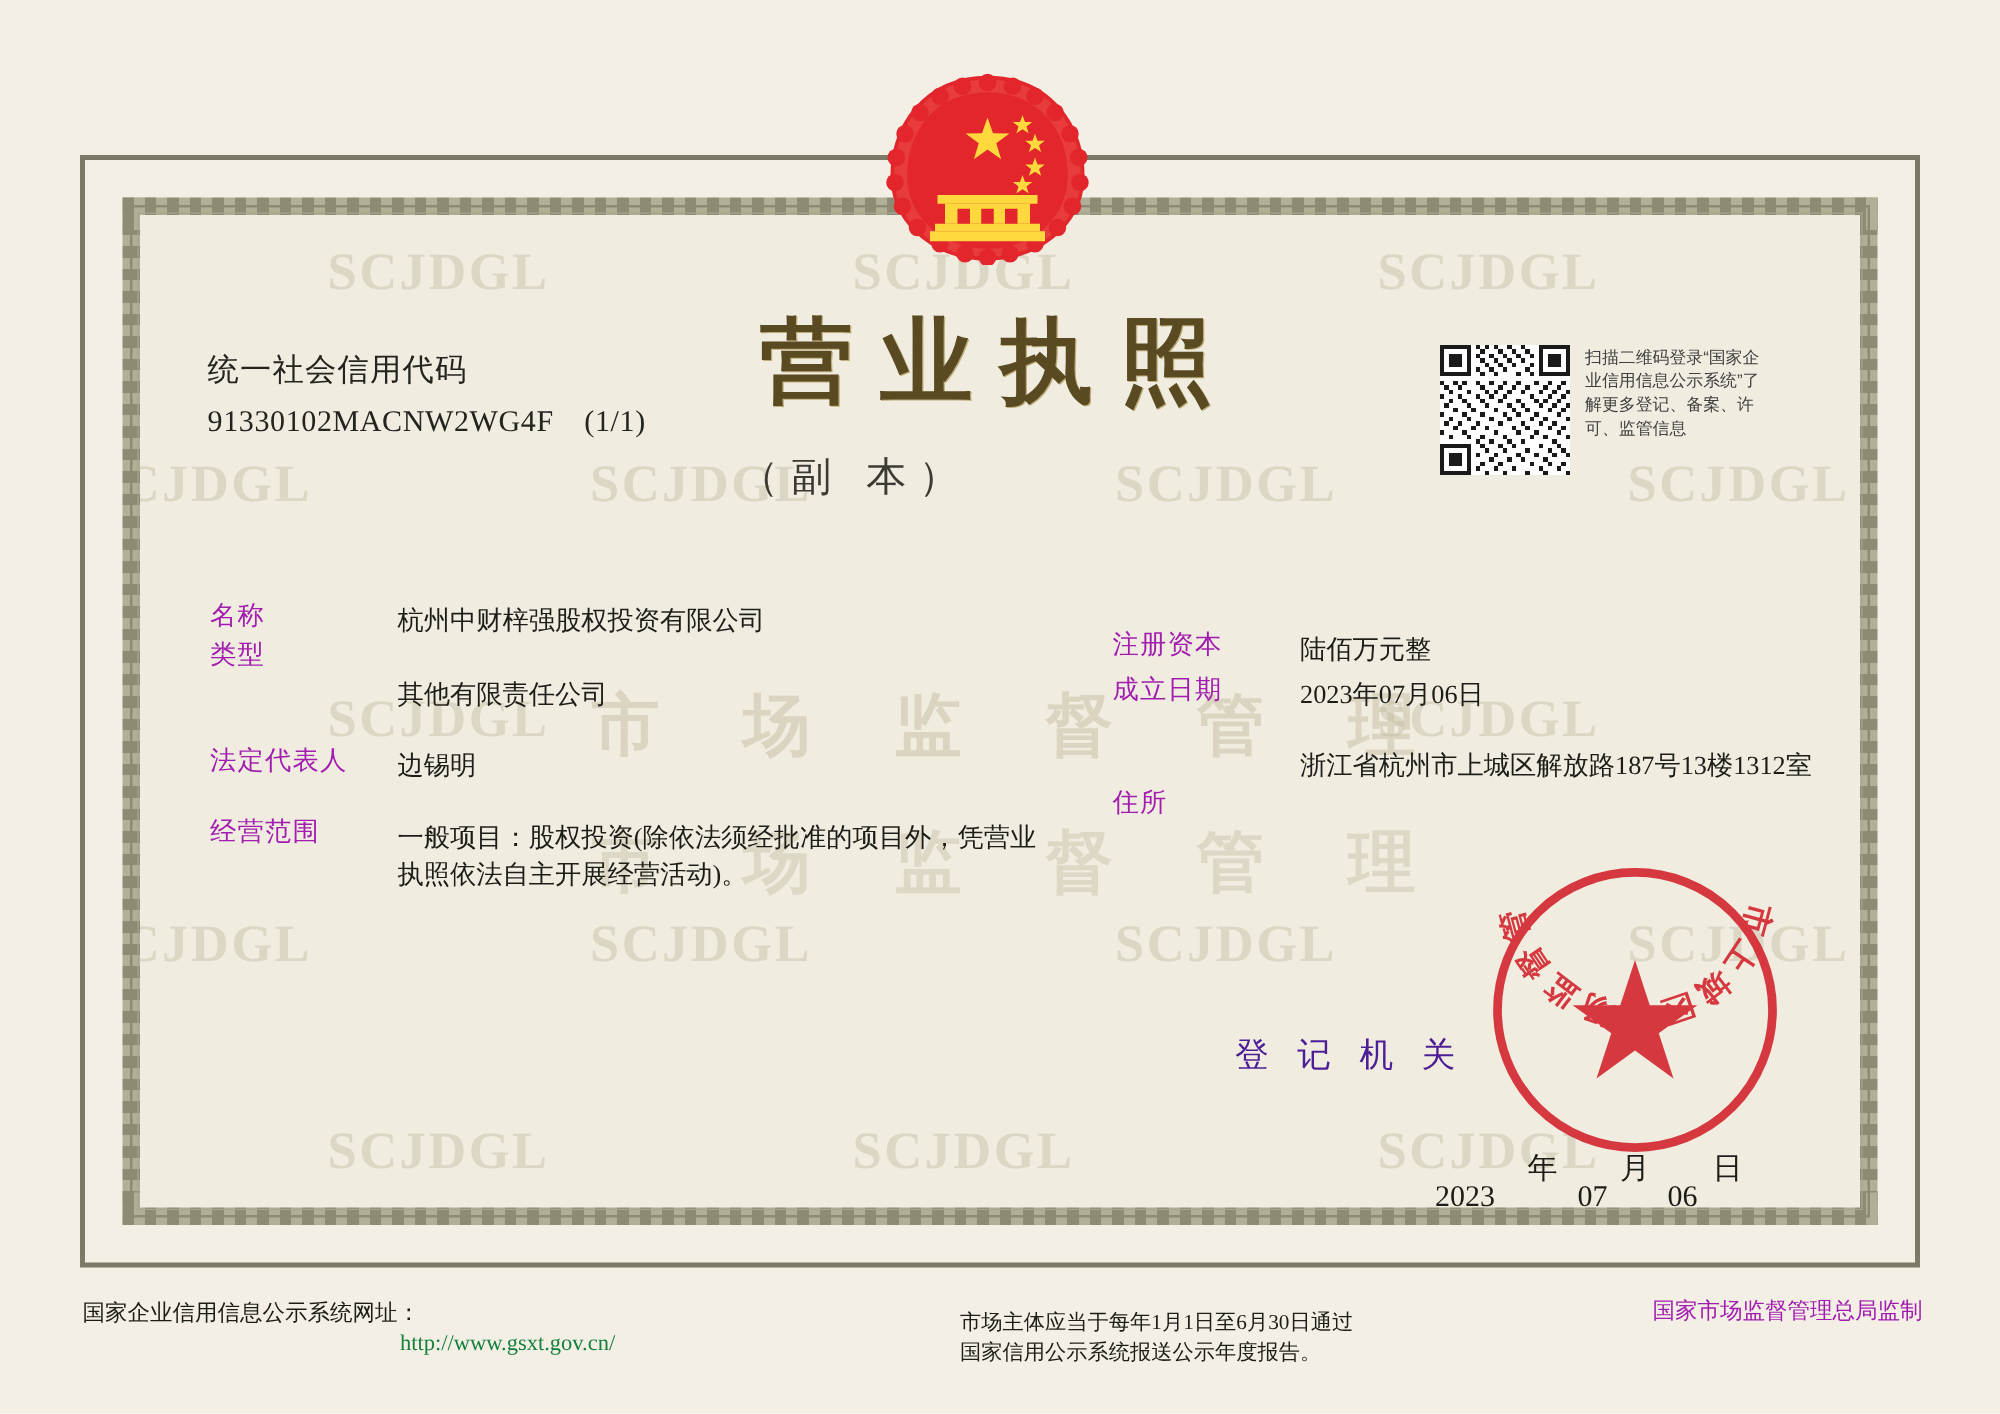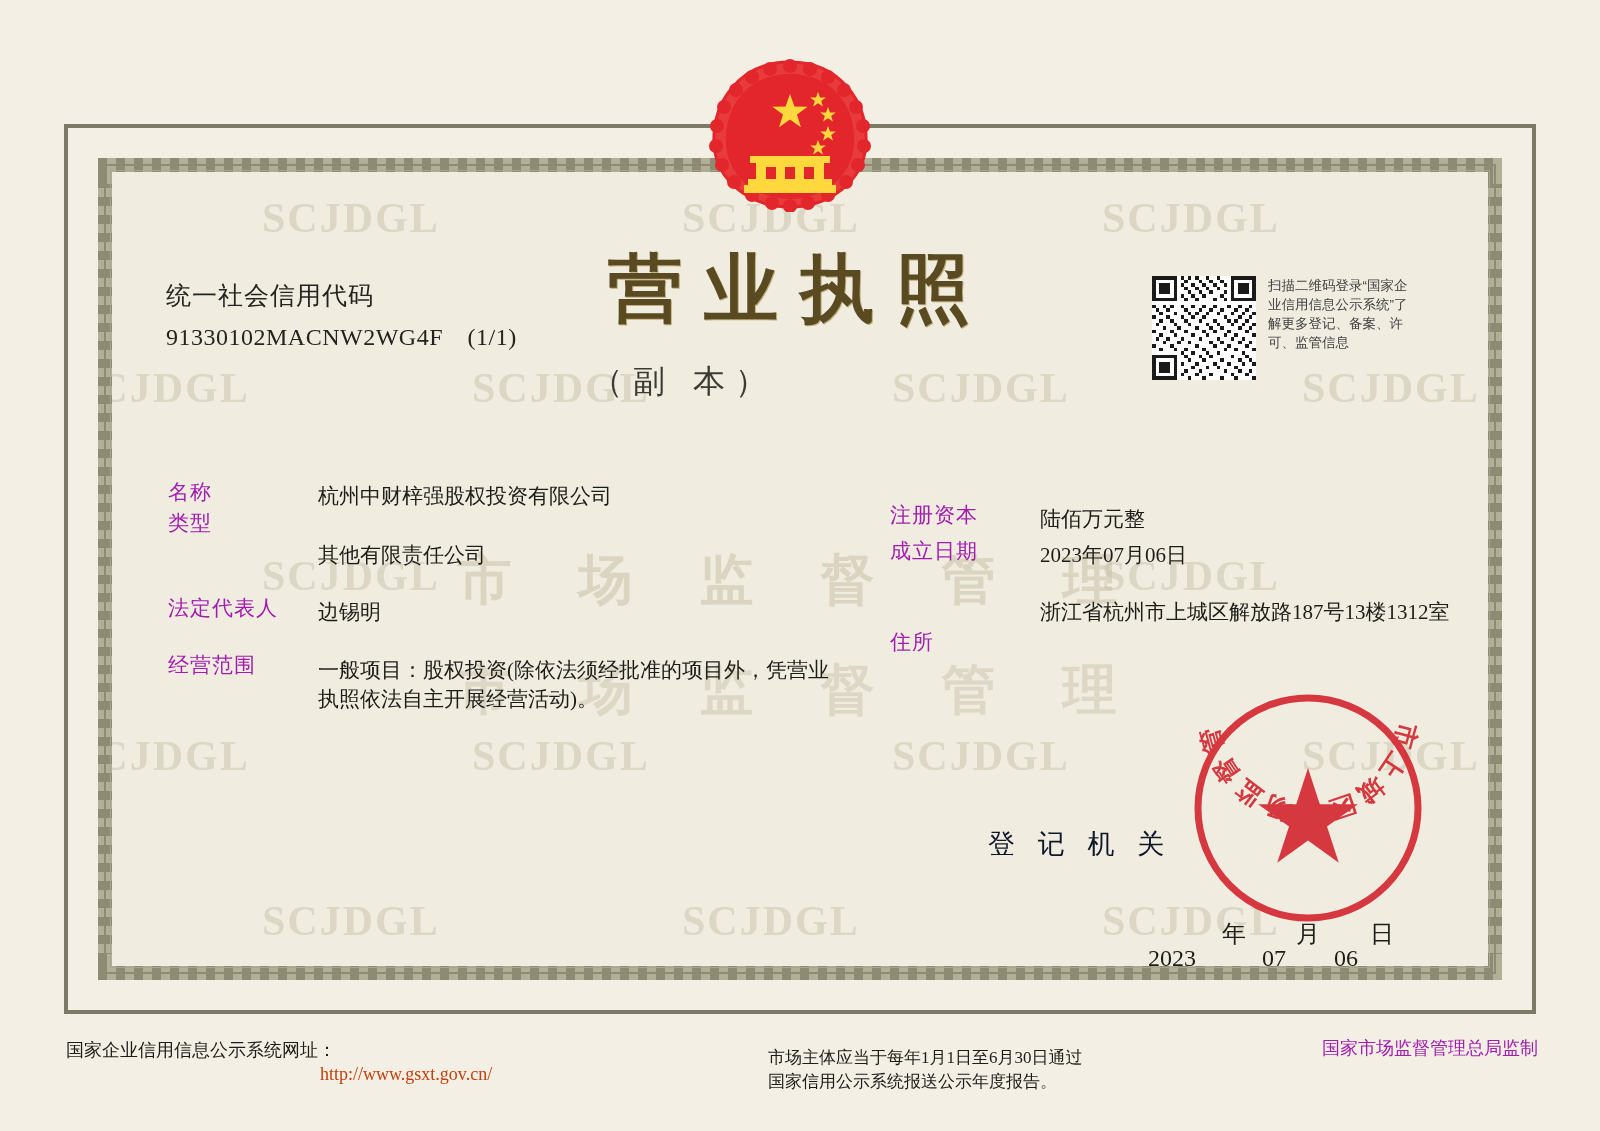"SCJDGL" .wm-grid { padding-left: none -> 16px }
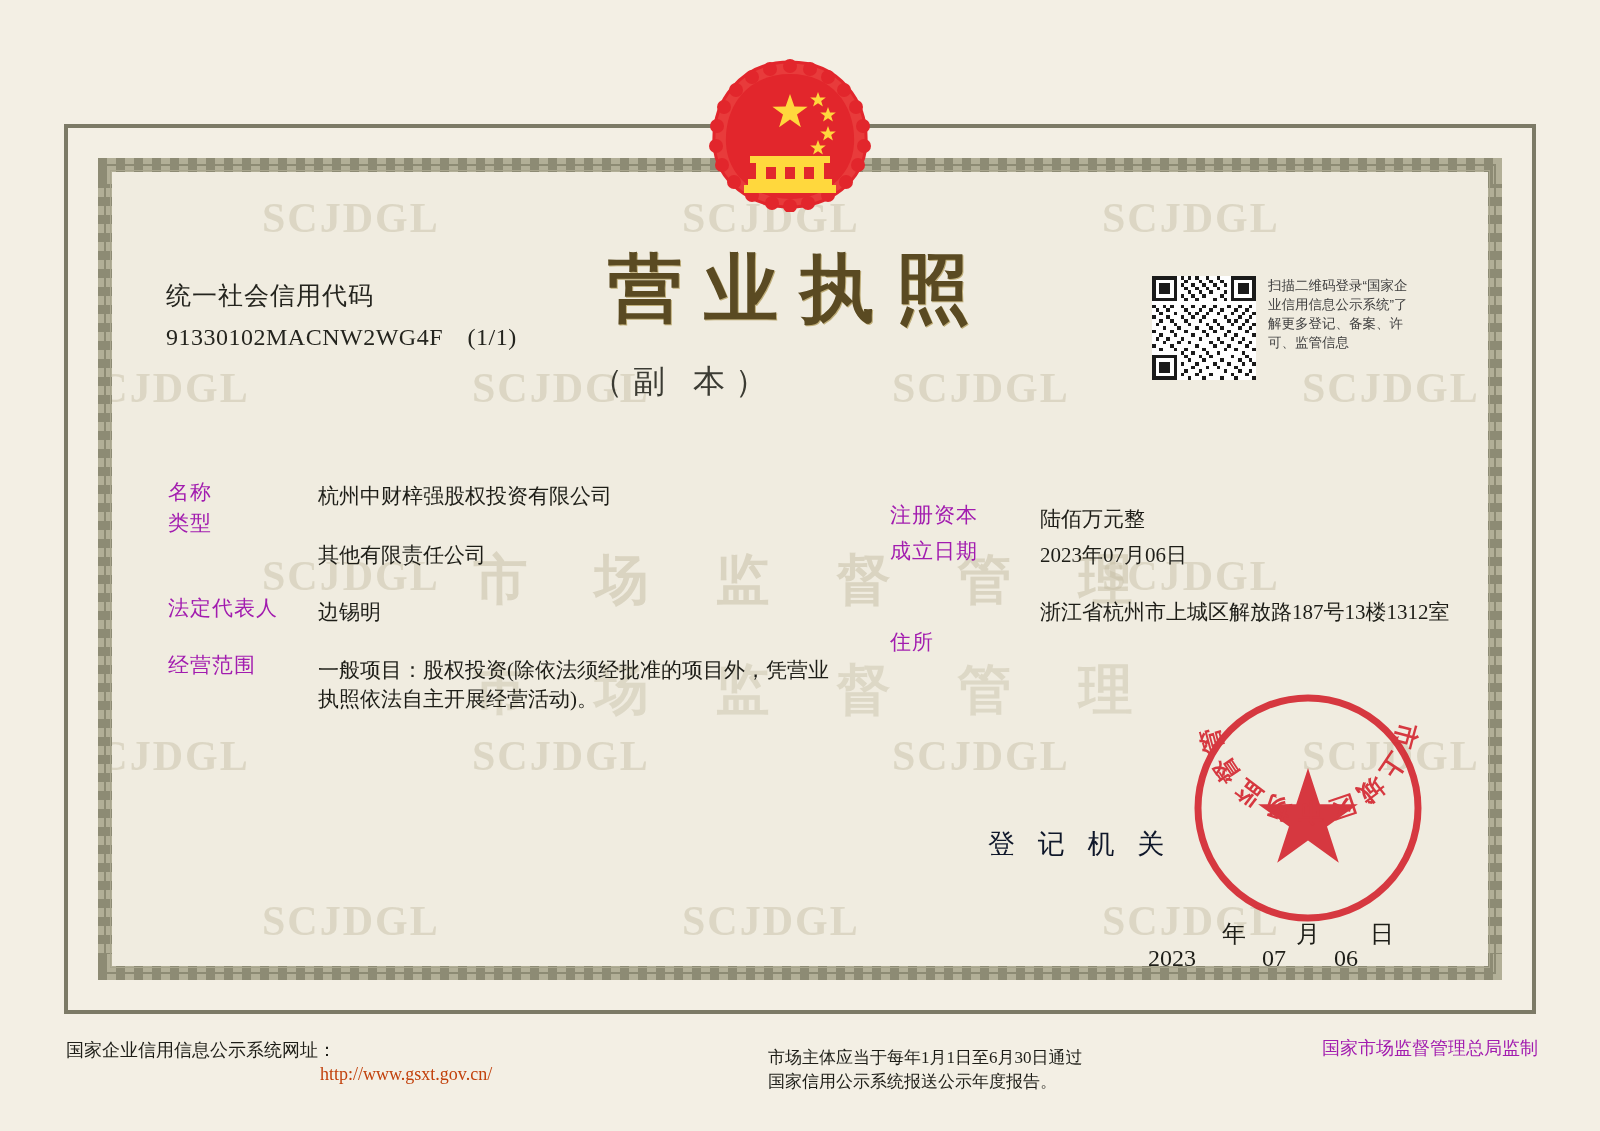"登 记 机 关" .authority-label { color: #0f172a -> #4c1d95 }
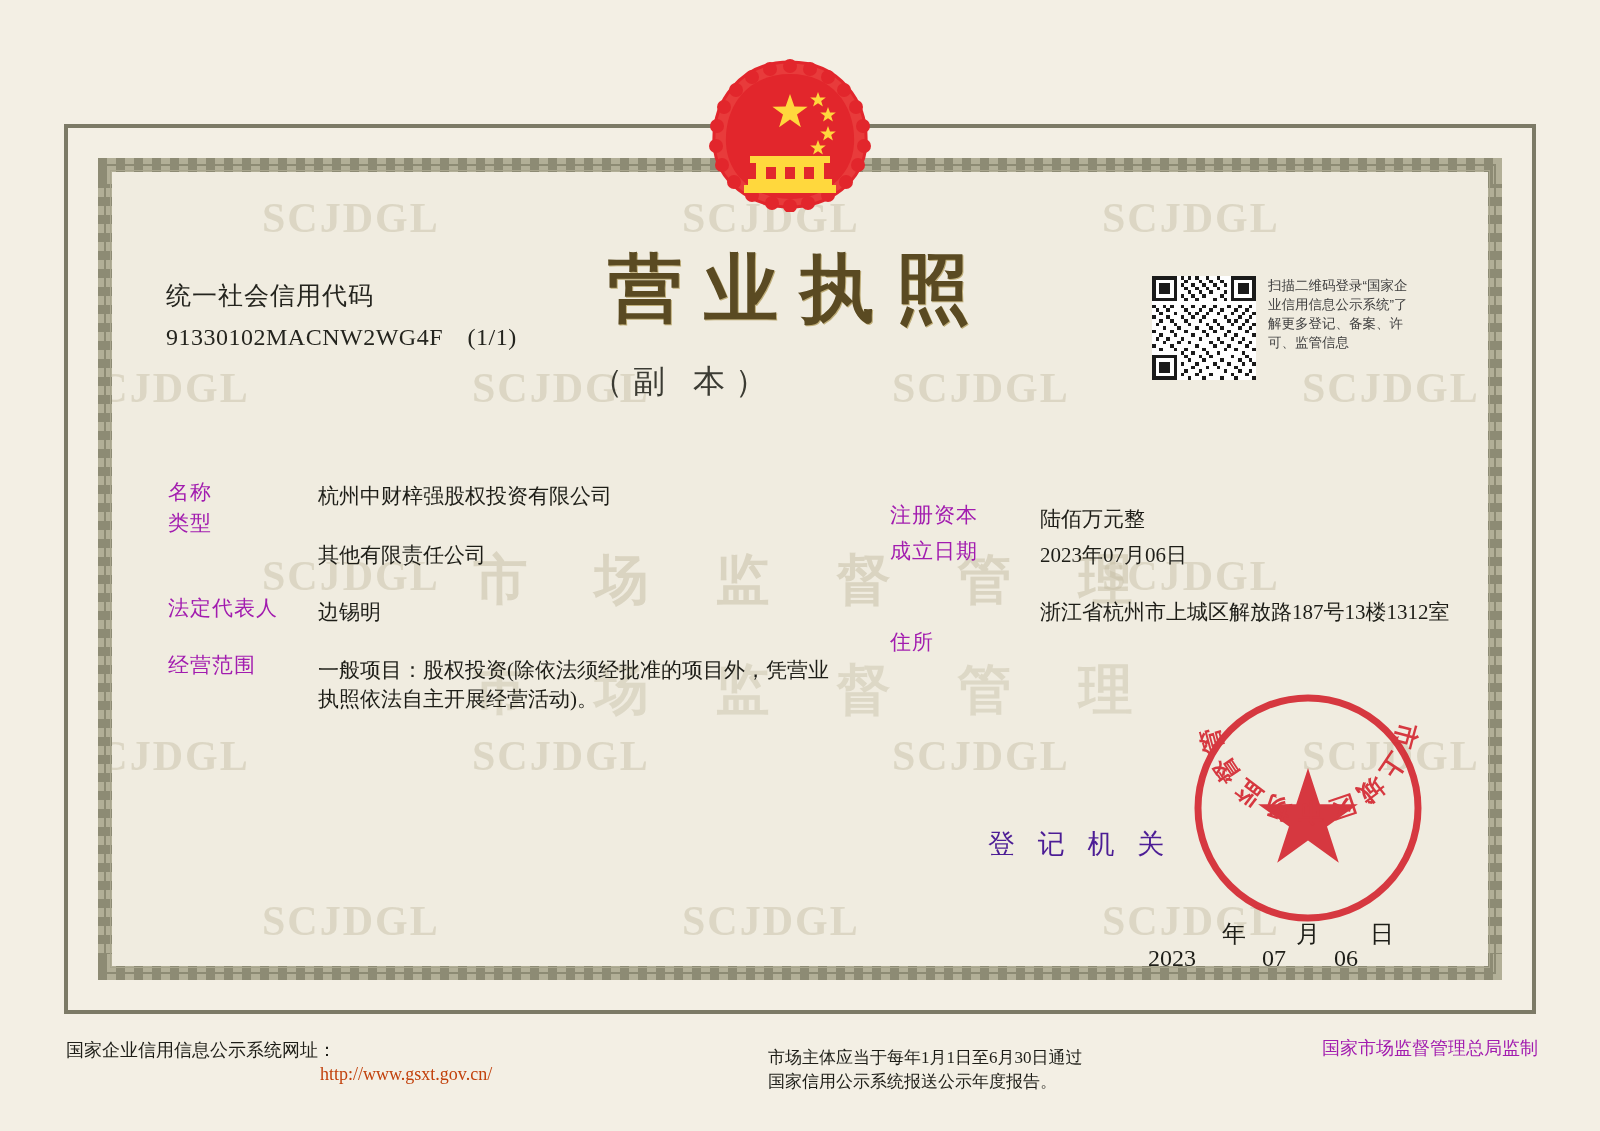"http://www.gsxt.gov.cn/" .footer-left2 { color: #c2410c -> #15803d }
